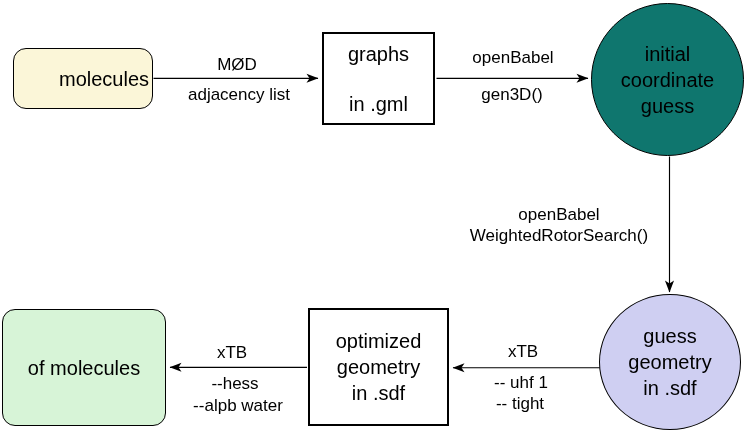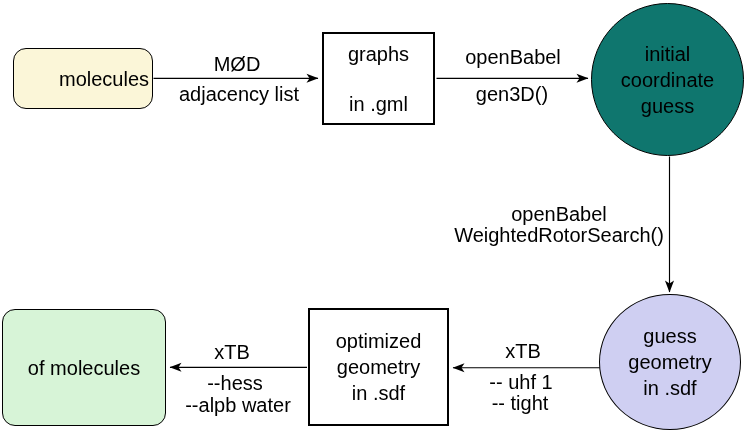"MØD" .edge-label { font-size: 20px -> 17px }
